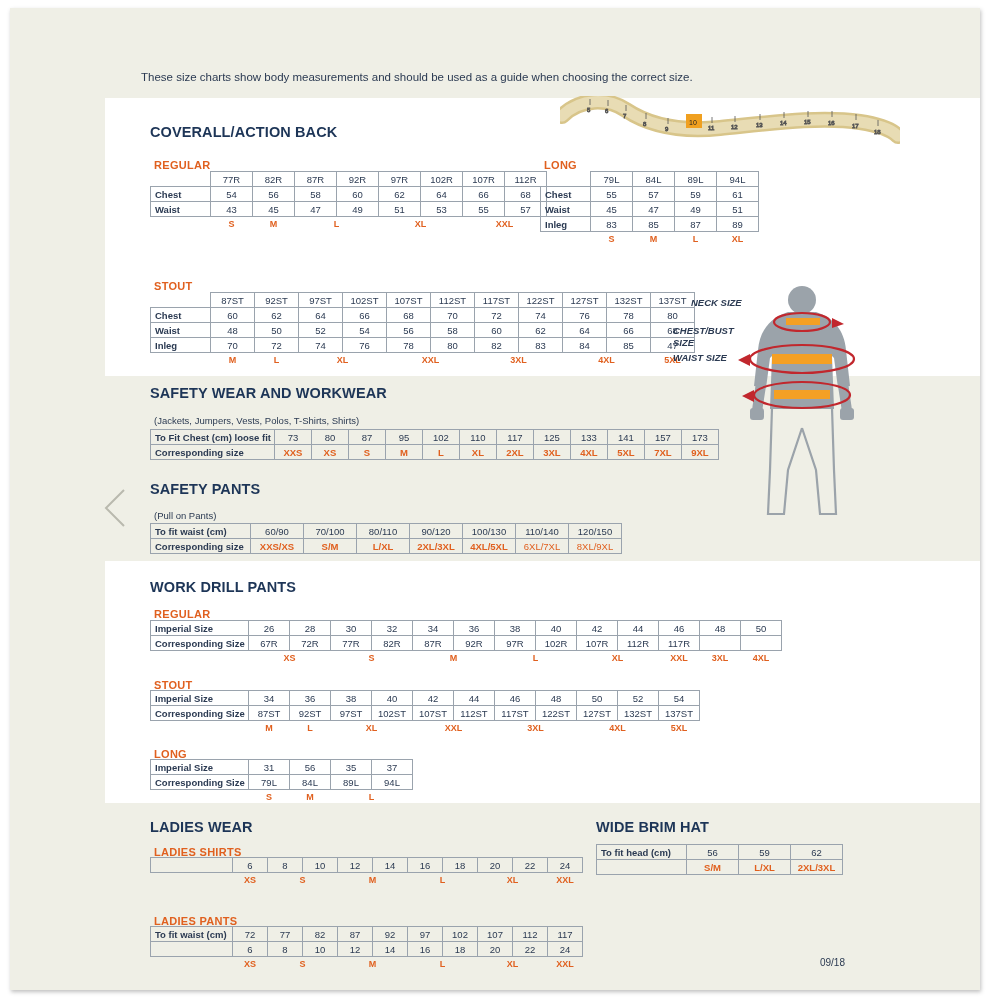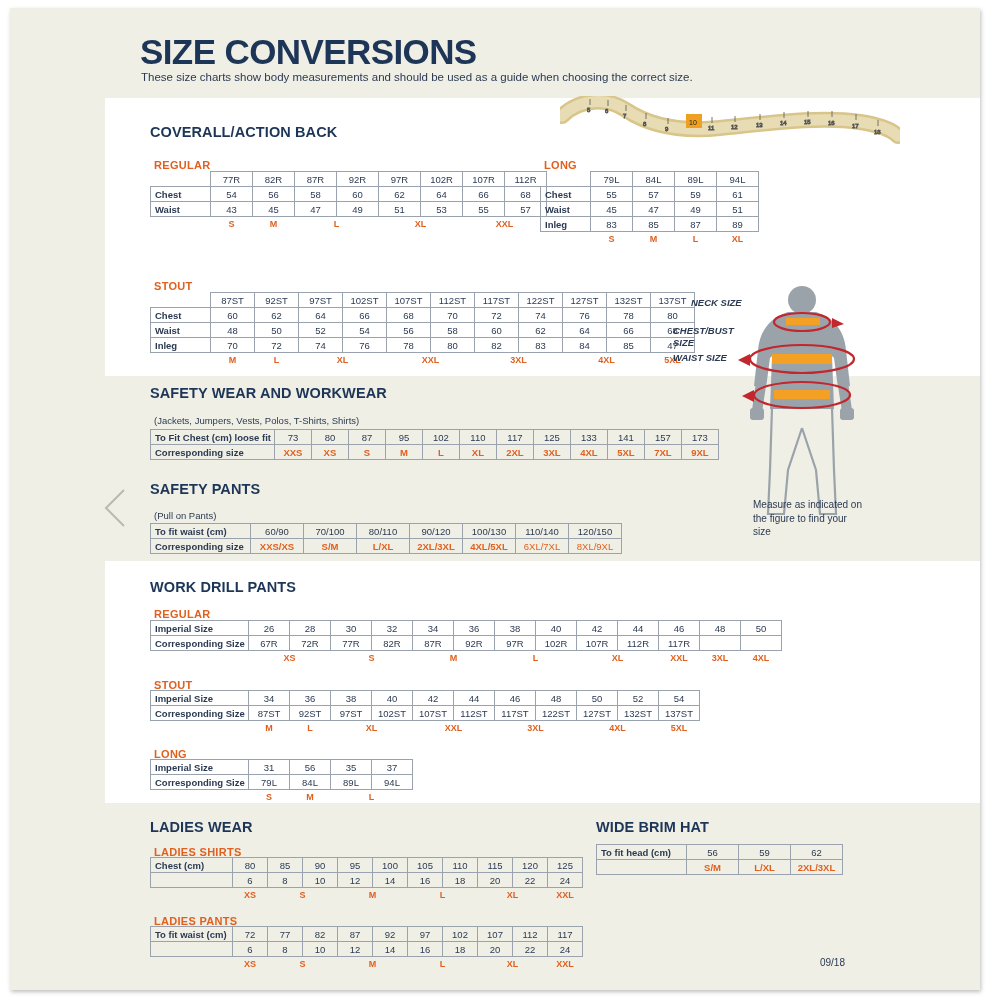"SIZE CONVERSIONS" h1.title { html: <h1>SIZE CONVERSIONS</h1> -> none }
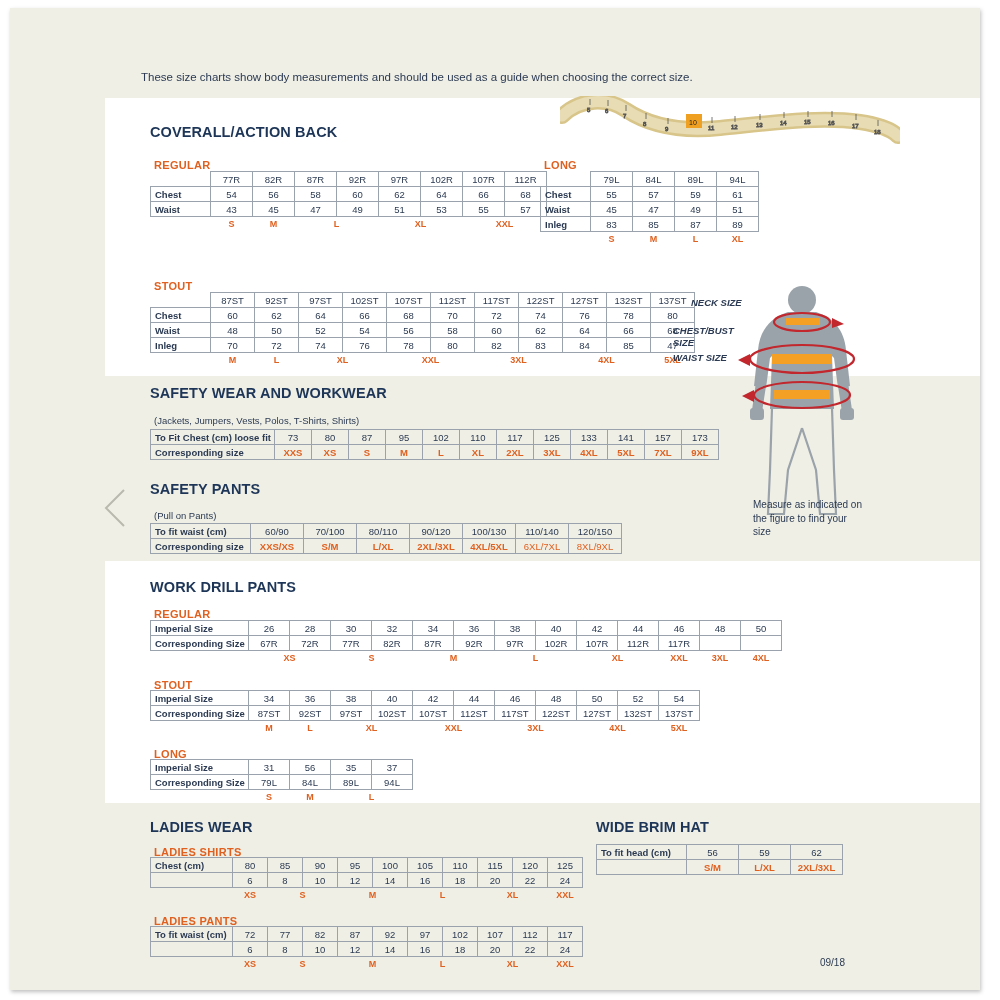"Measure as indicated on the" div.figure-caption { html: <div>Measure as indicated on the figure to find your size</div> -> none }
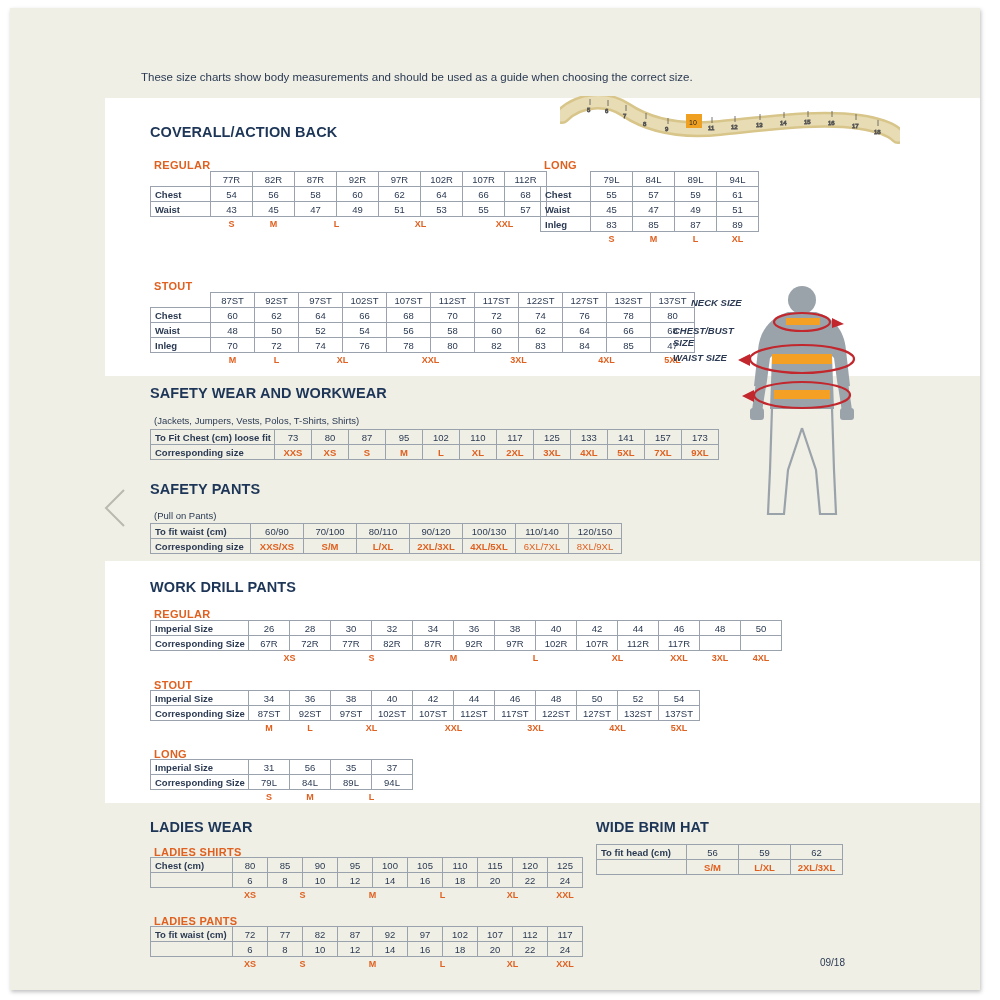"Chest (cm)" tr { html: <tr> <td>Chest (cm)</td> <td>80</td> <td>85</td> <td>90</td> <td>95</td> <td>100</td> <td>105</td> <td>110</td> <td>115</td> <td>120</td> <td>125</td> </tr> -> none }
